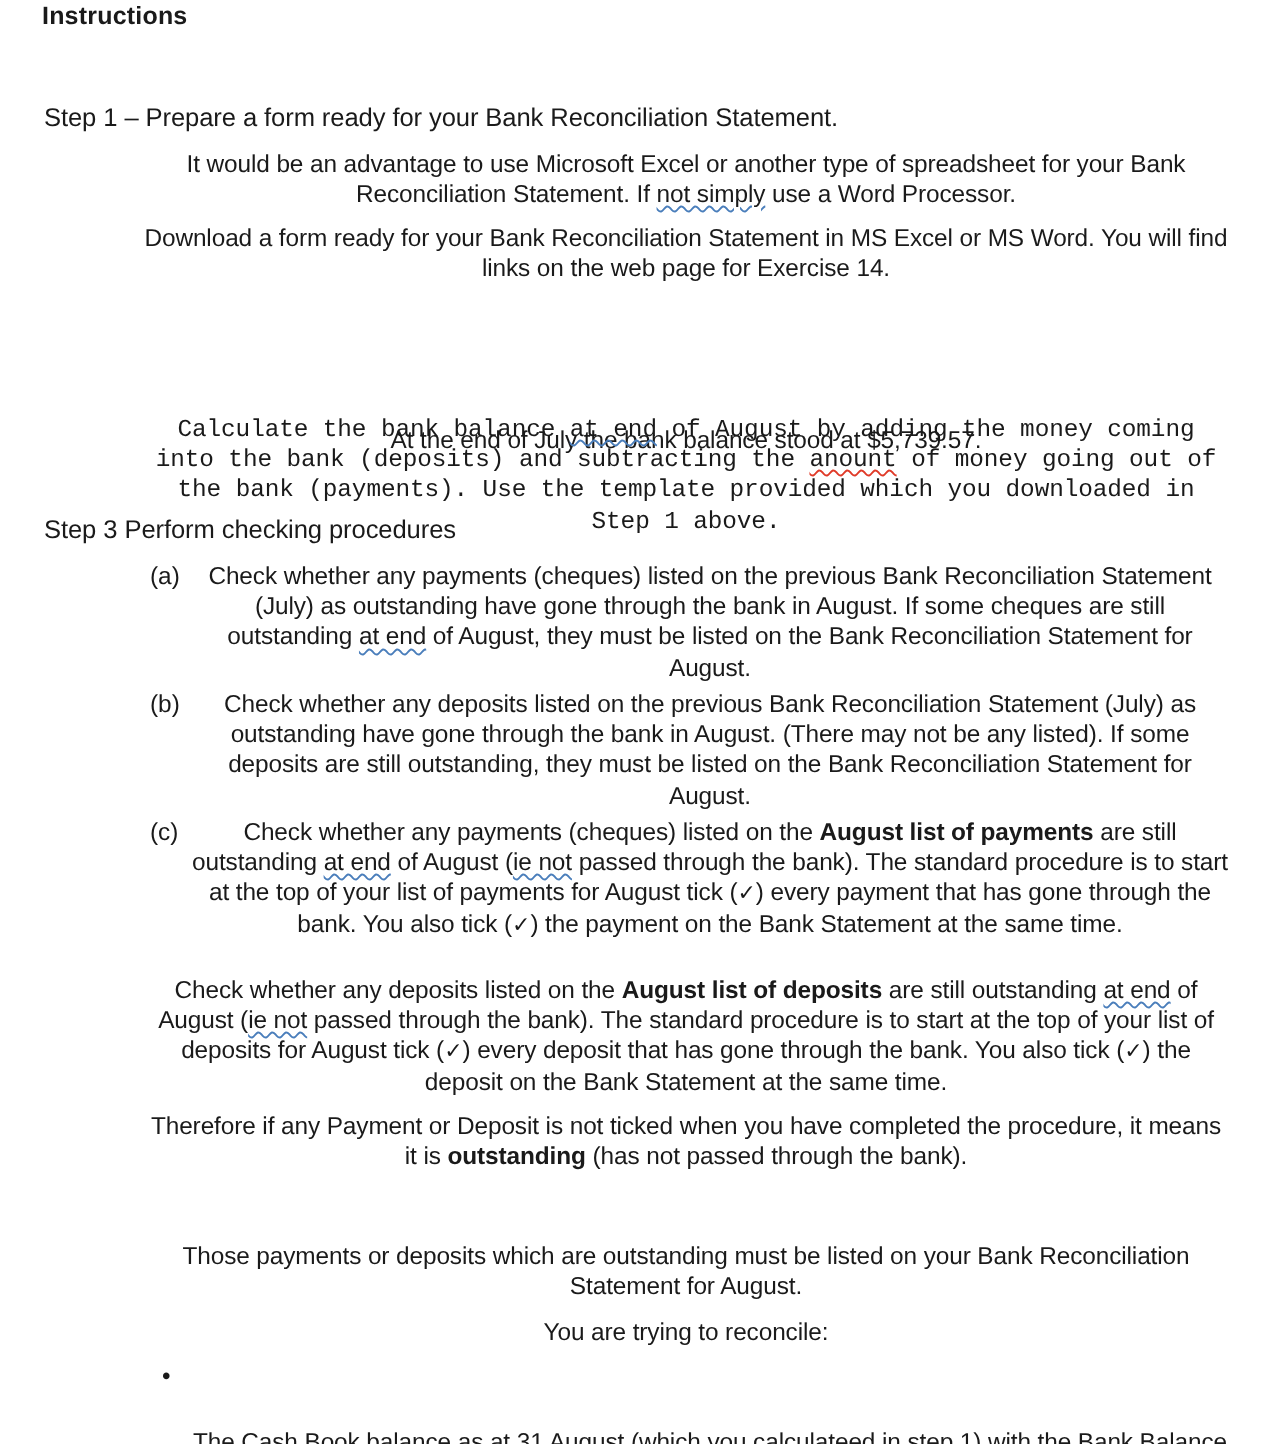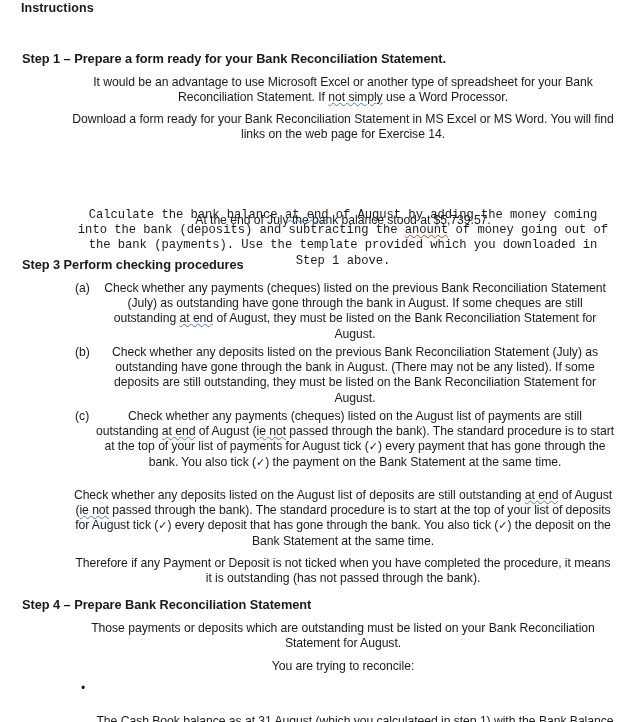"Step 1 – Prepare a" .step-head { font-weight: bold -> normal }
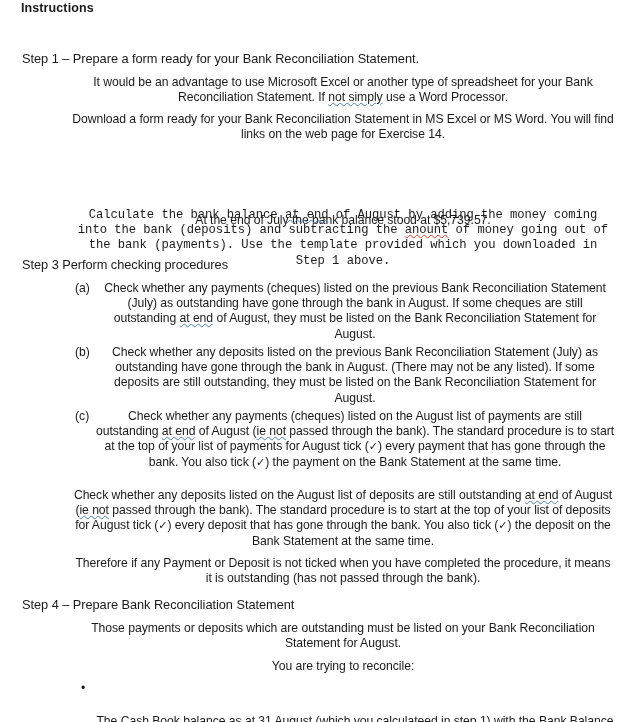"August list of payments" b, .b { font-weight: normal -> bold }
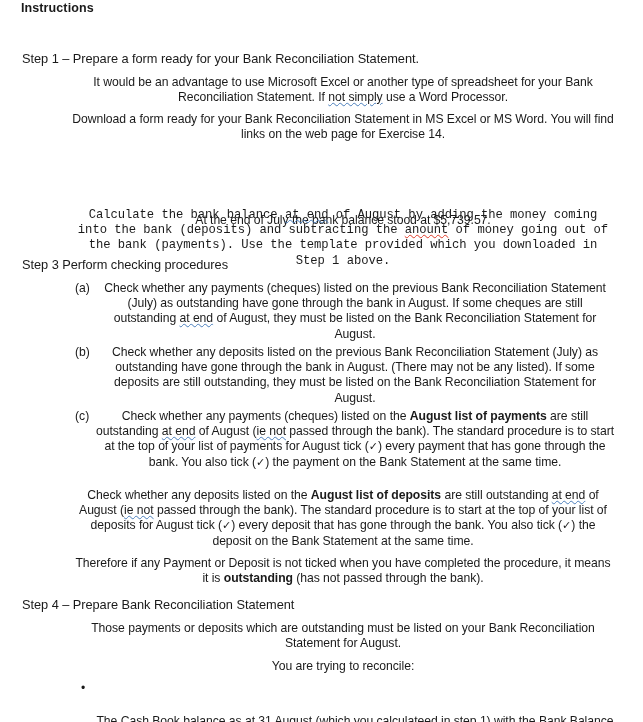"Step 4 – Prepare Bank" div.step-head { html: <div>Step 4 – Prepare Bank Reconciliation Statement</div> -> none }
